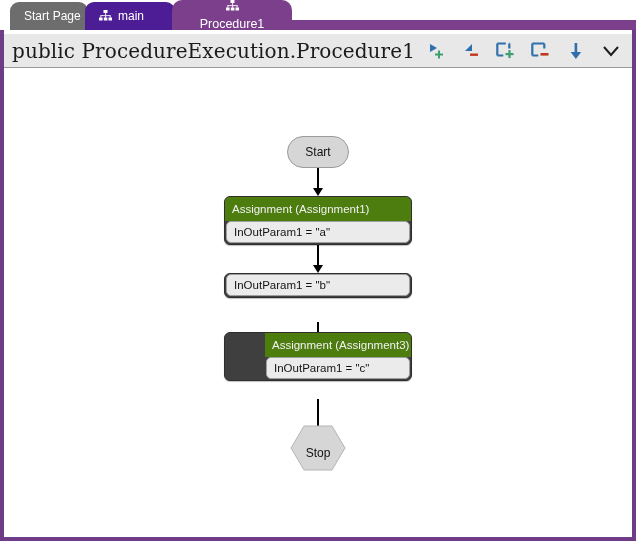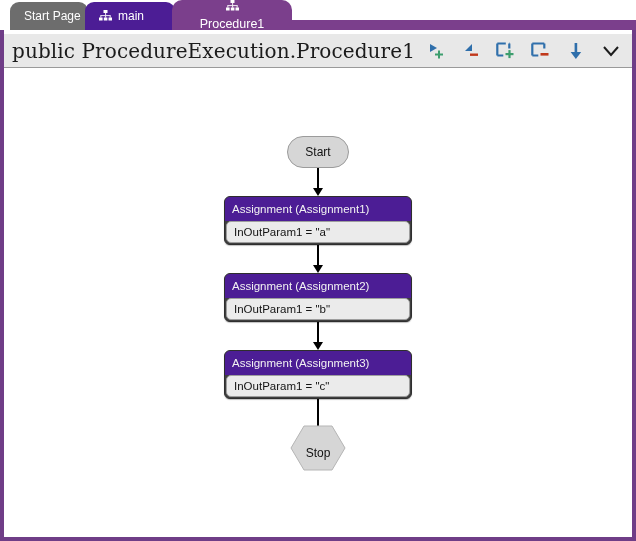"Assignment (Assignment1)" .activity-title { background: #4c1d95 -> #4d7c0f }
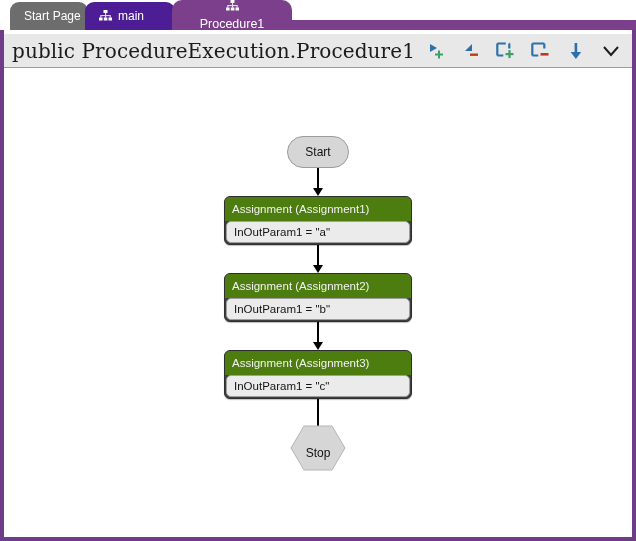"Assignment (Assignment2)" div.activity-title { html: <div>Assignment (Assignment2)</div> -> none }
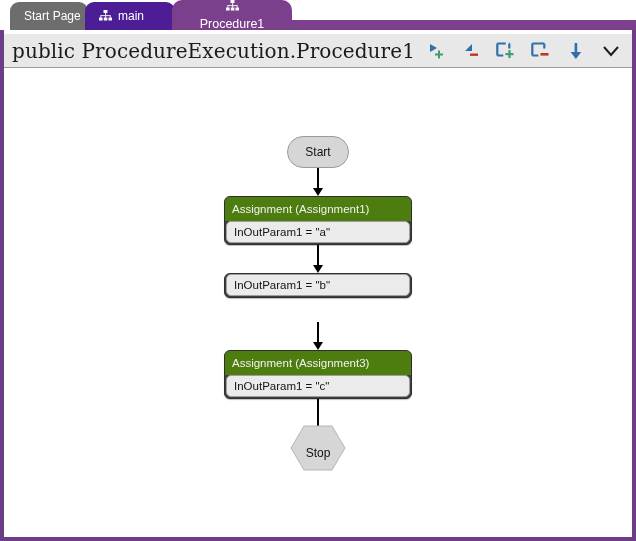"Assignment (Assignment3)" div.activity { padding-left: none -> 40px; top: 282px -> 264px }
